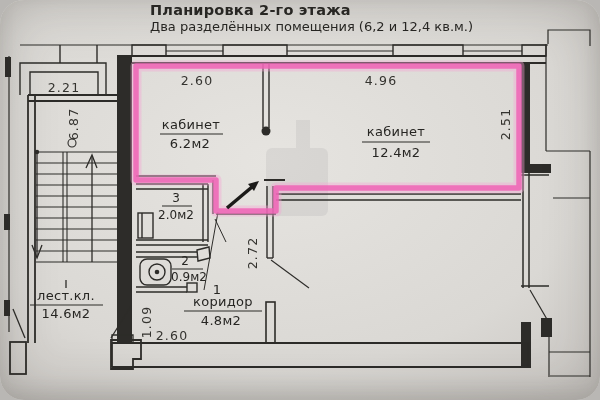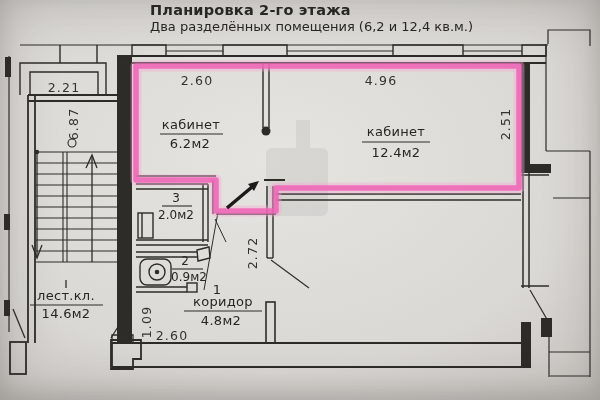"Планировка 2-го этажа" .shot { border-radius: none -> 24px }
